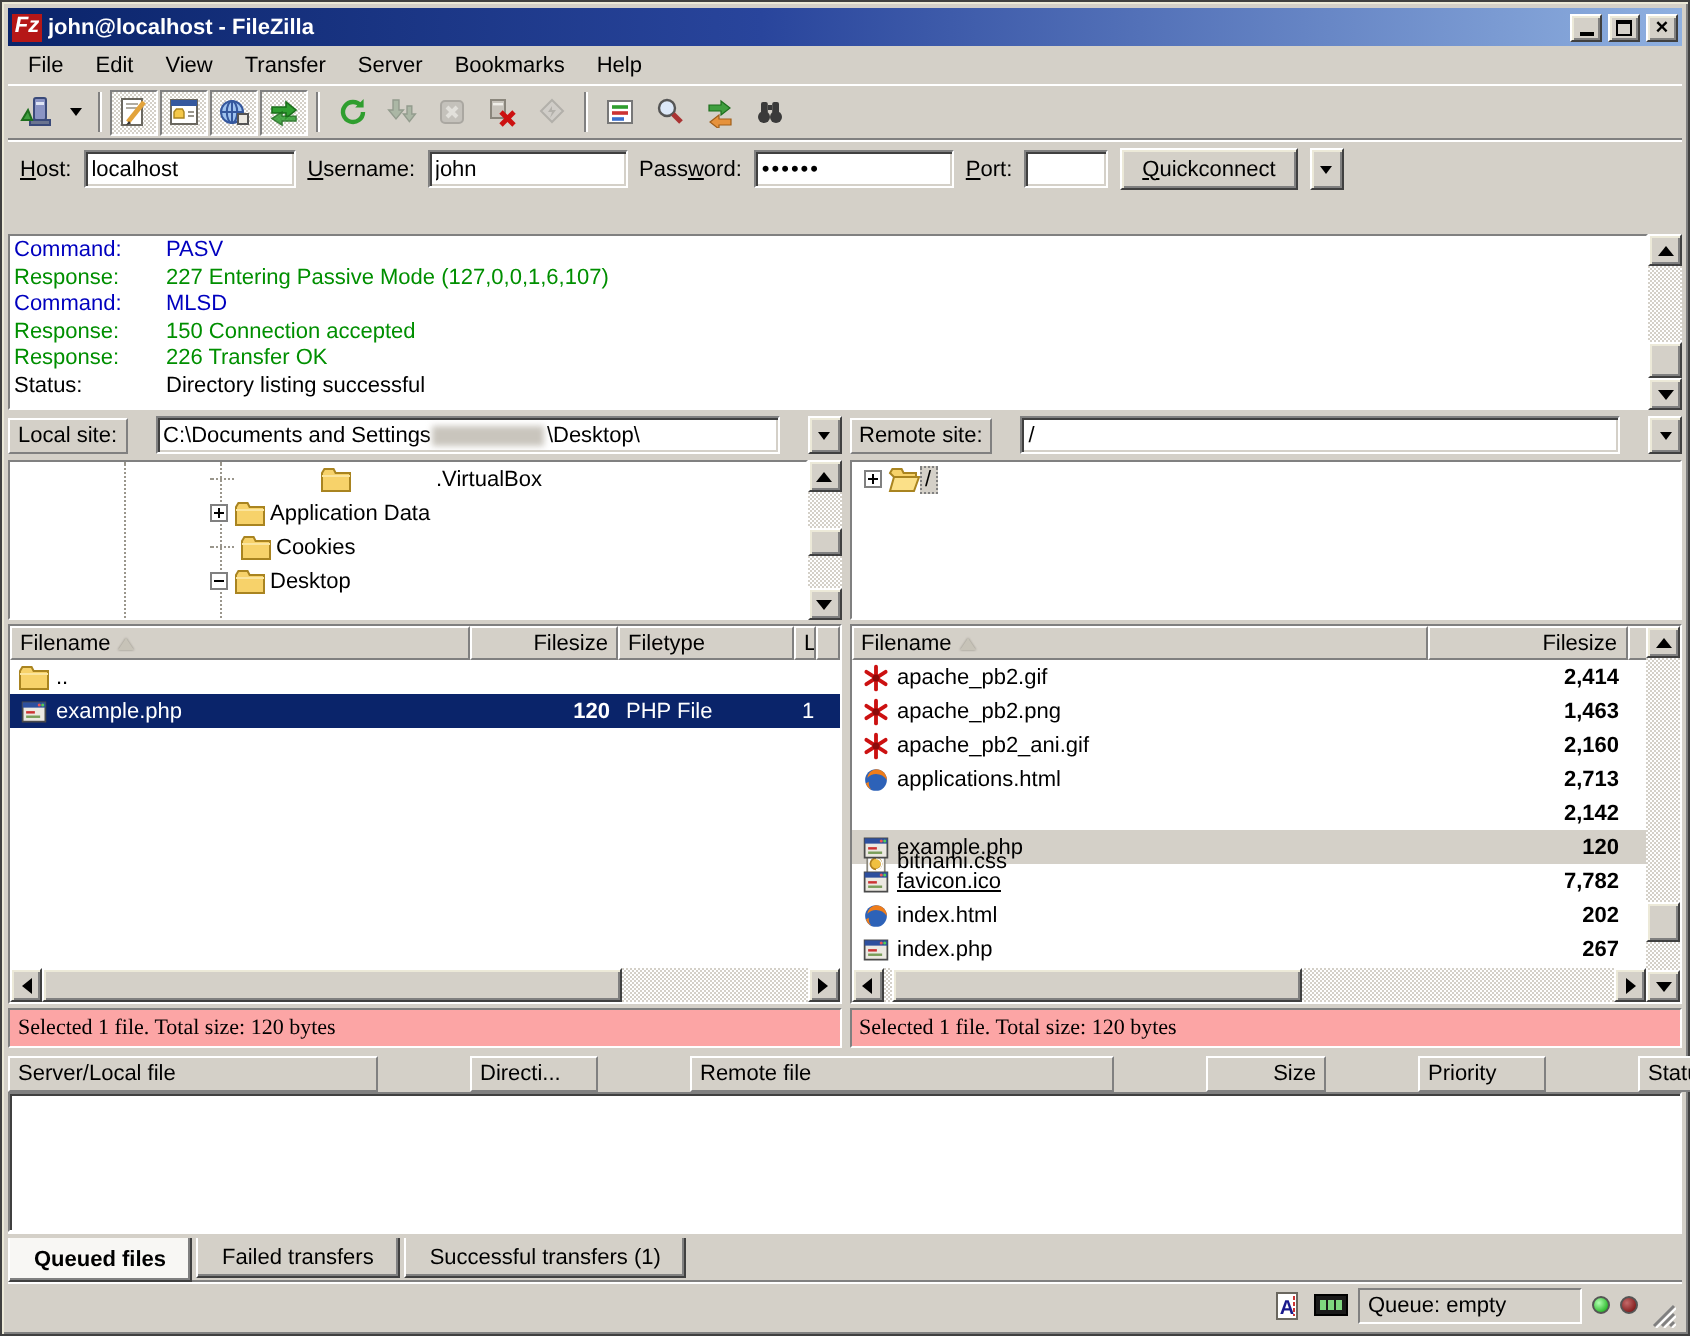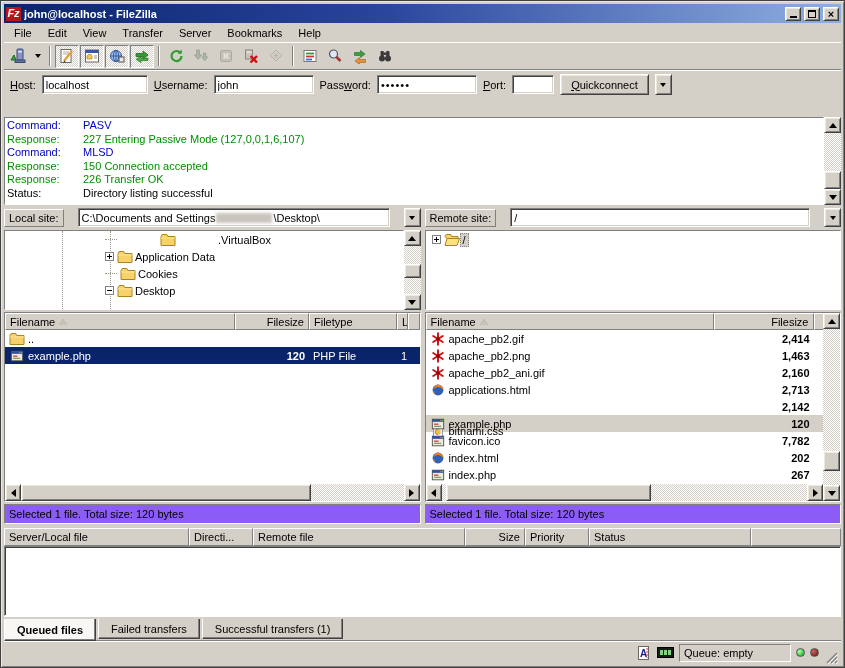"favicon.ico" span.cell { text-decoration: none -> underline }
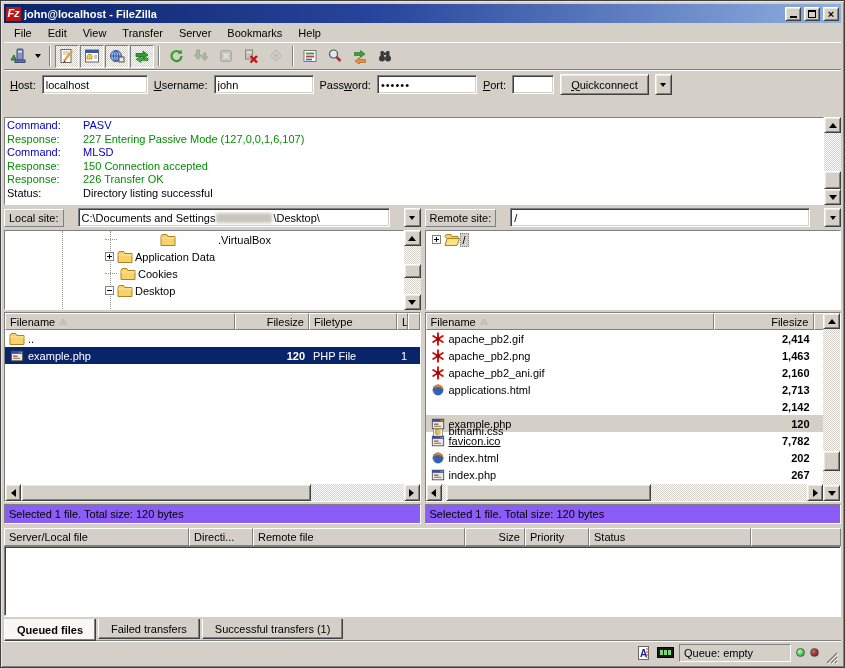"Selected 1 file. Total size:" .lstatus { background: #8b5cf6 -> #fca5a5; font-family: none -> Liberation Serif, serif }
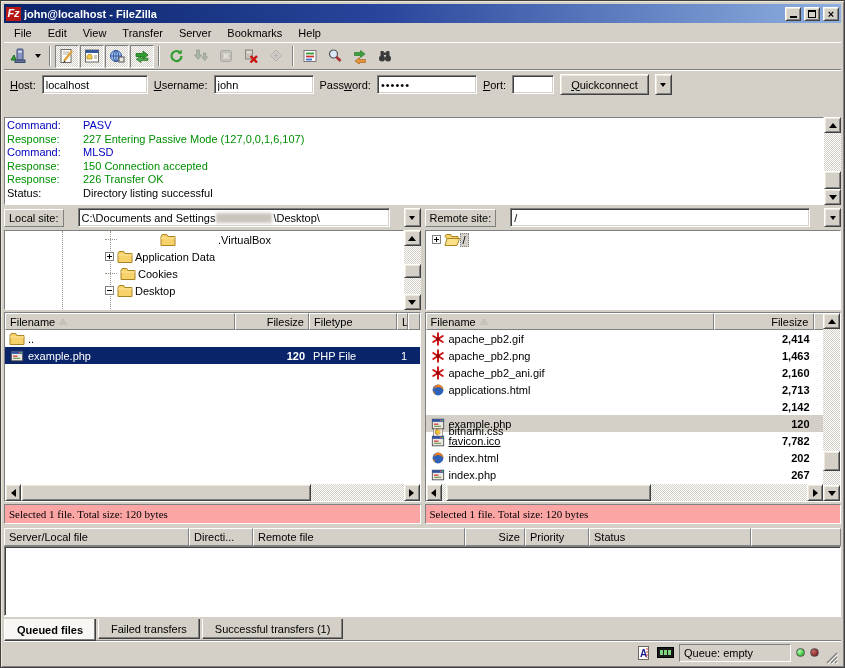"Server/Local file" .qheader { gap: none -> 46px }
